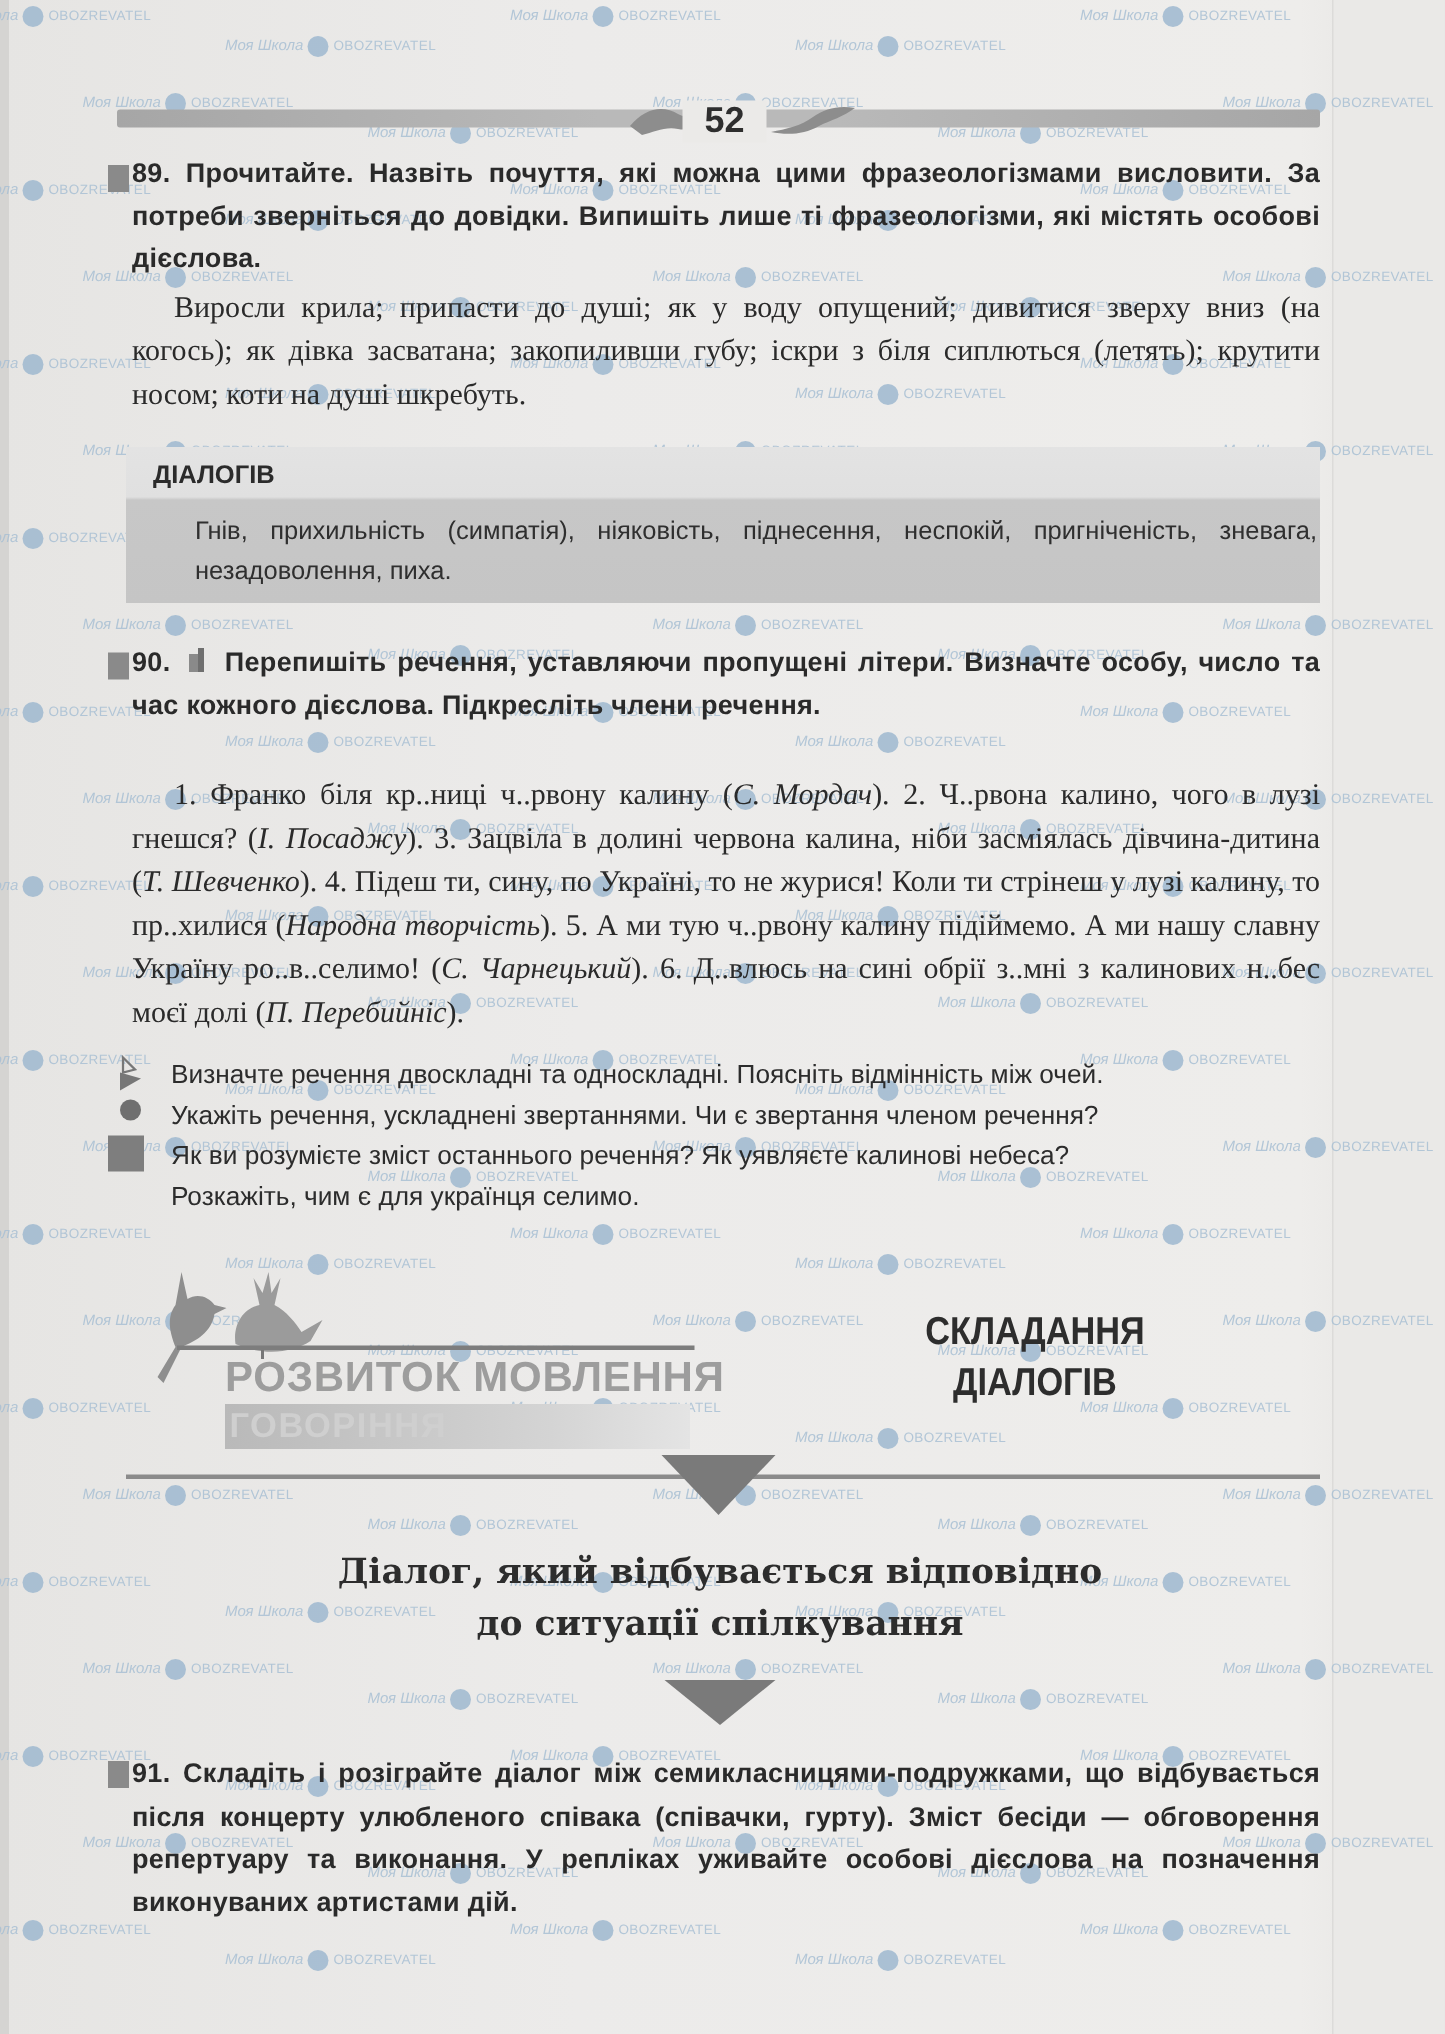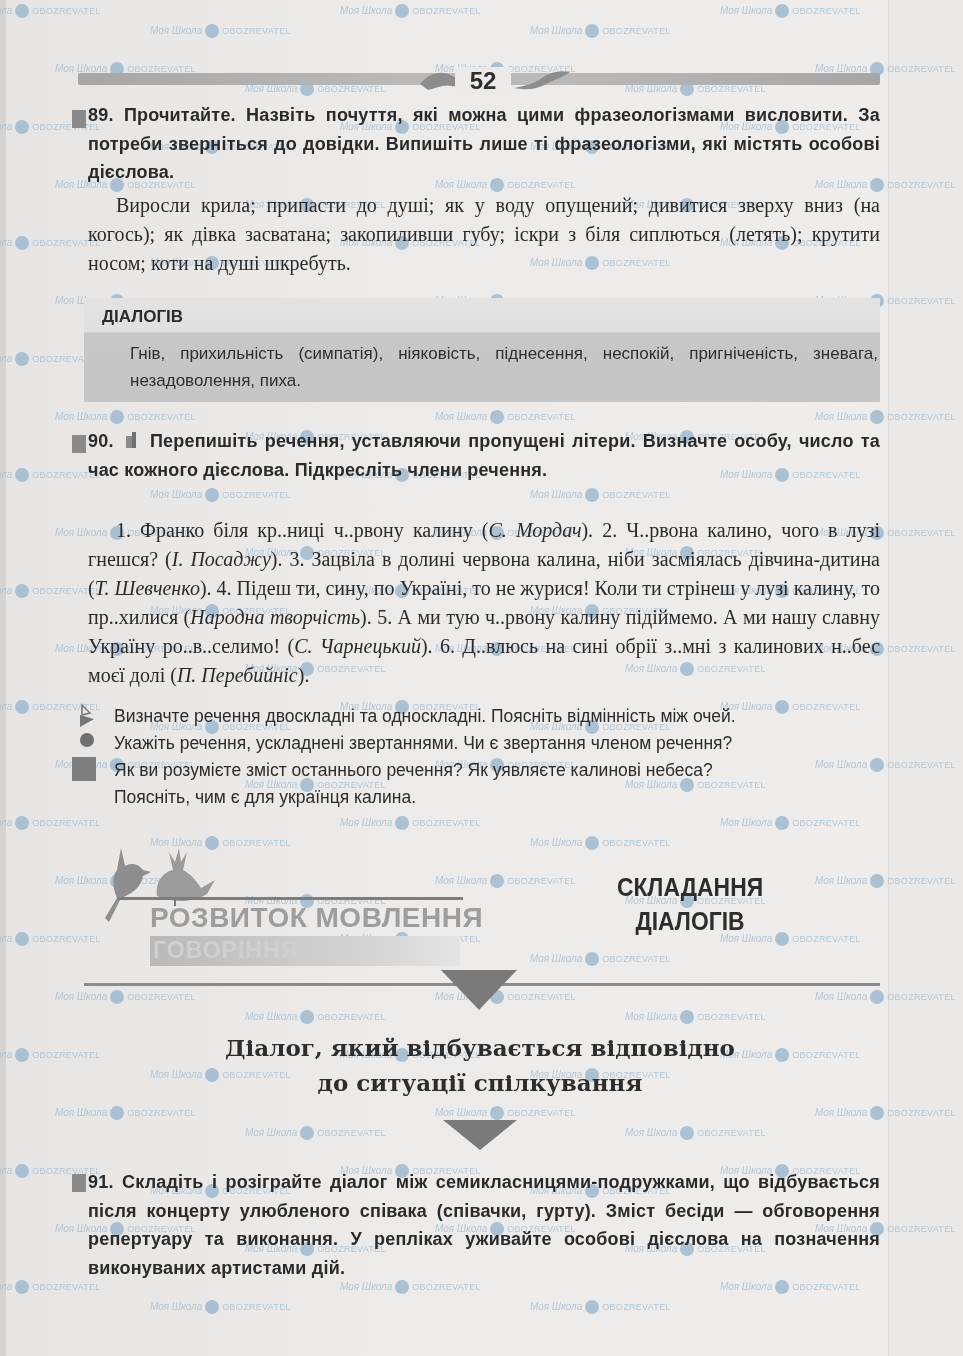"Поясніть, чим є для українця" div { text: Поясніть, чим є для українця калина -> Розкажіть, чим є для українця селимо }
